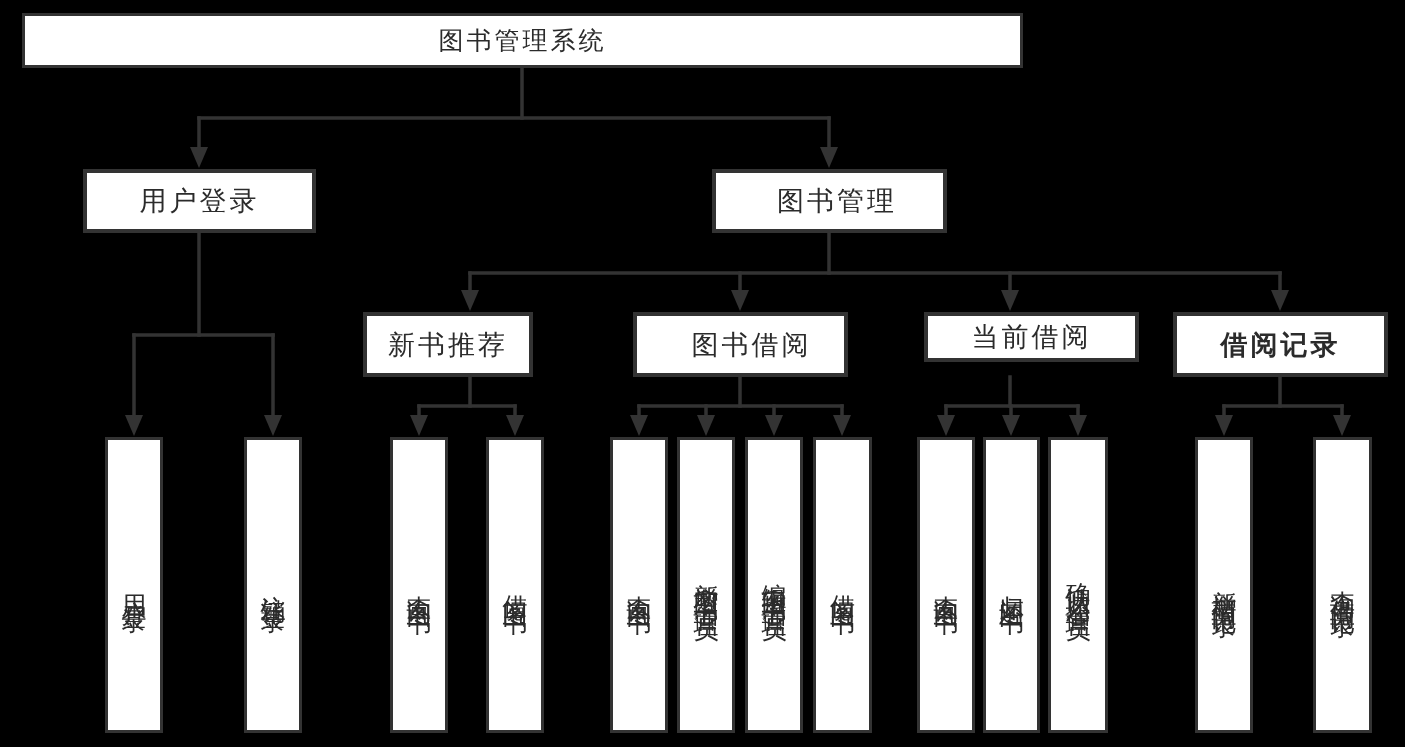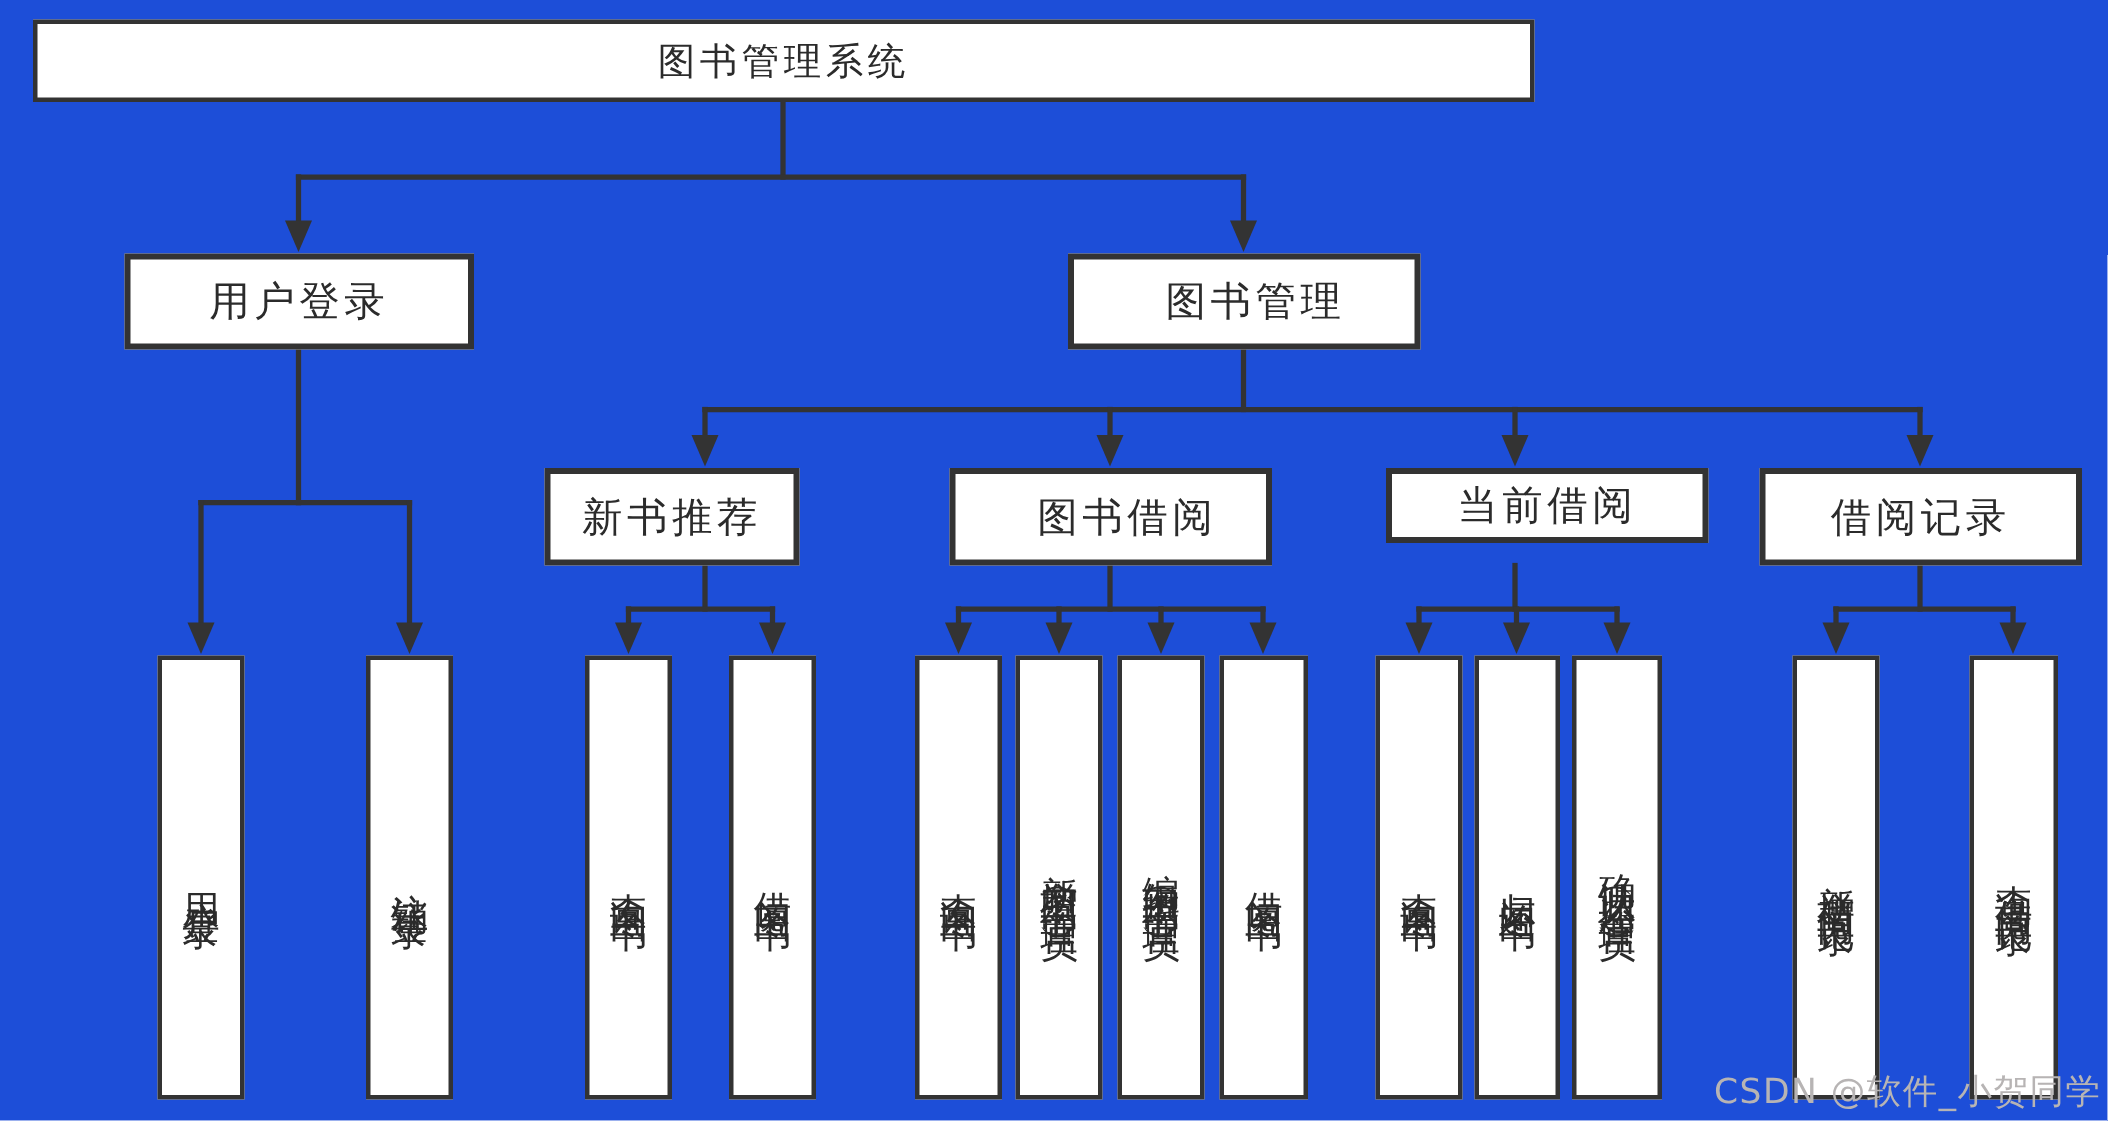"图书管理系统" .canvas { background: #1d4ed8 -> #000000 }
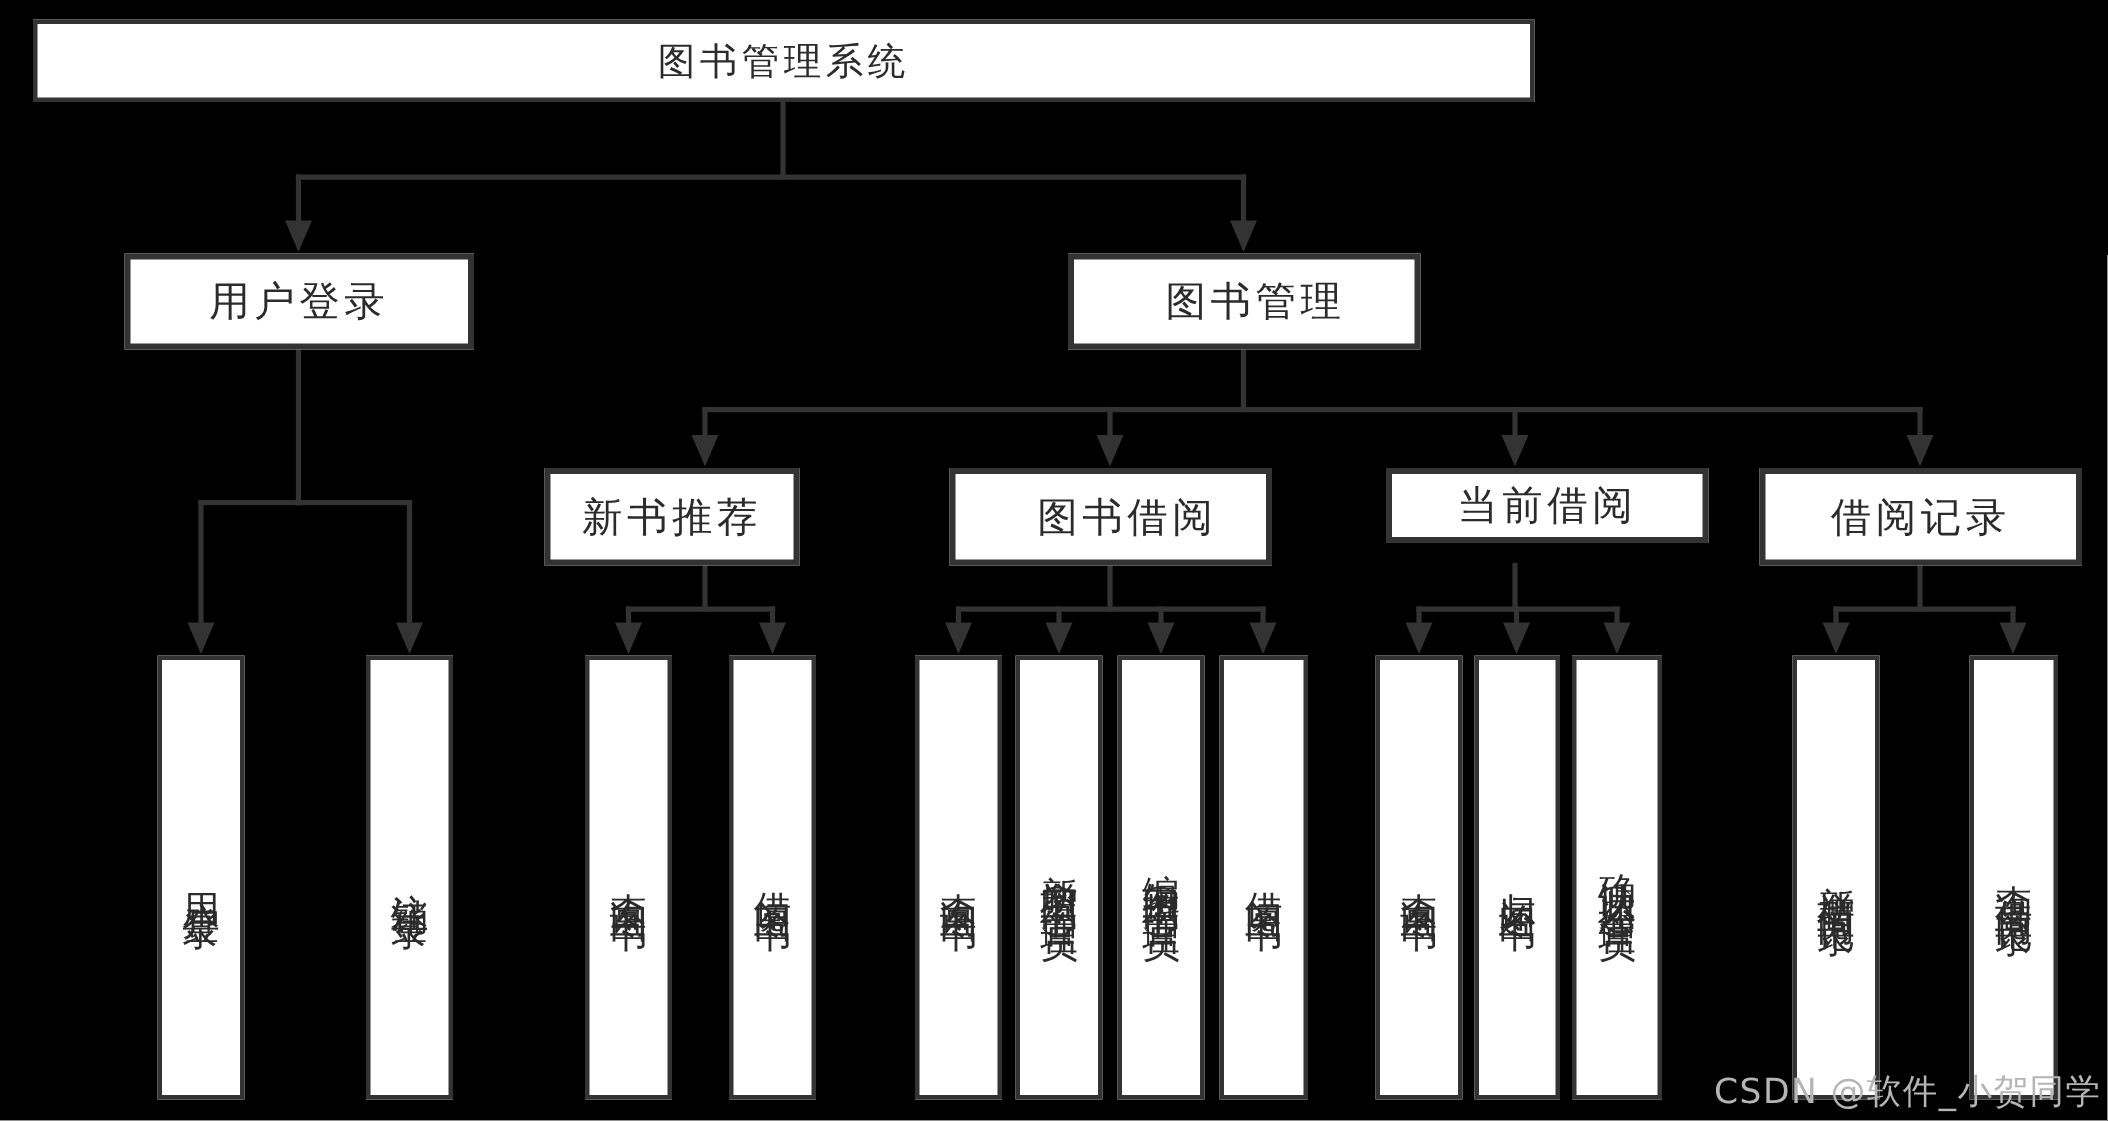"借阅记录" div.node { font-weight: none -> bold }
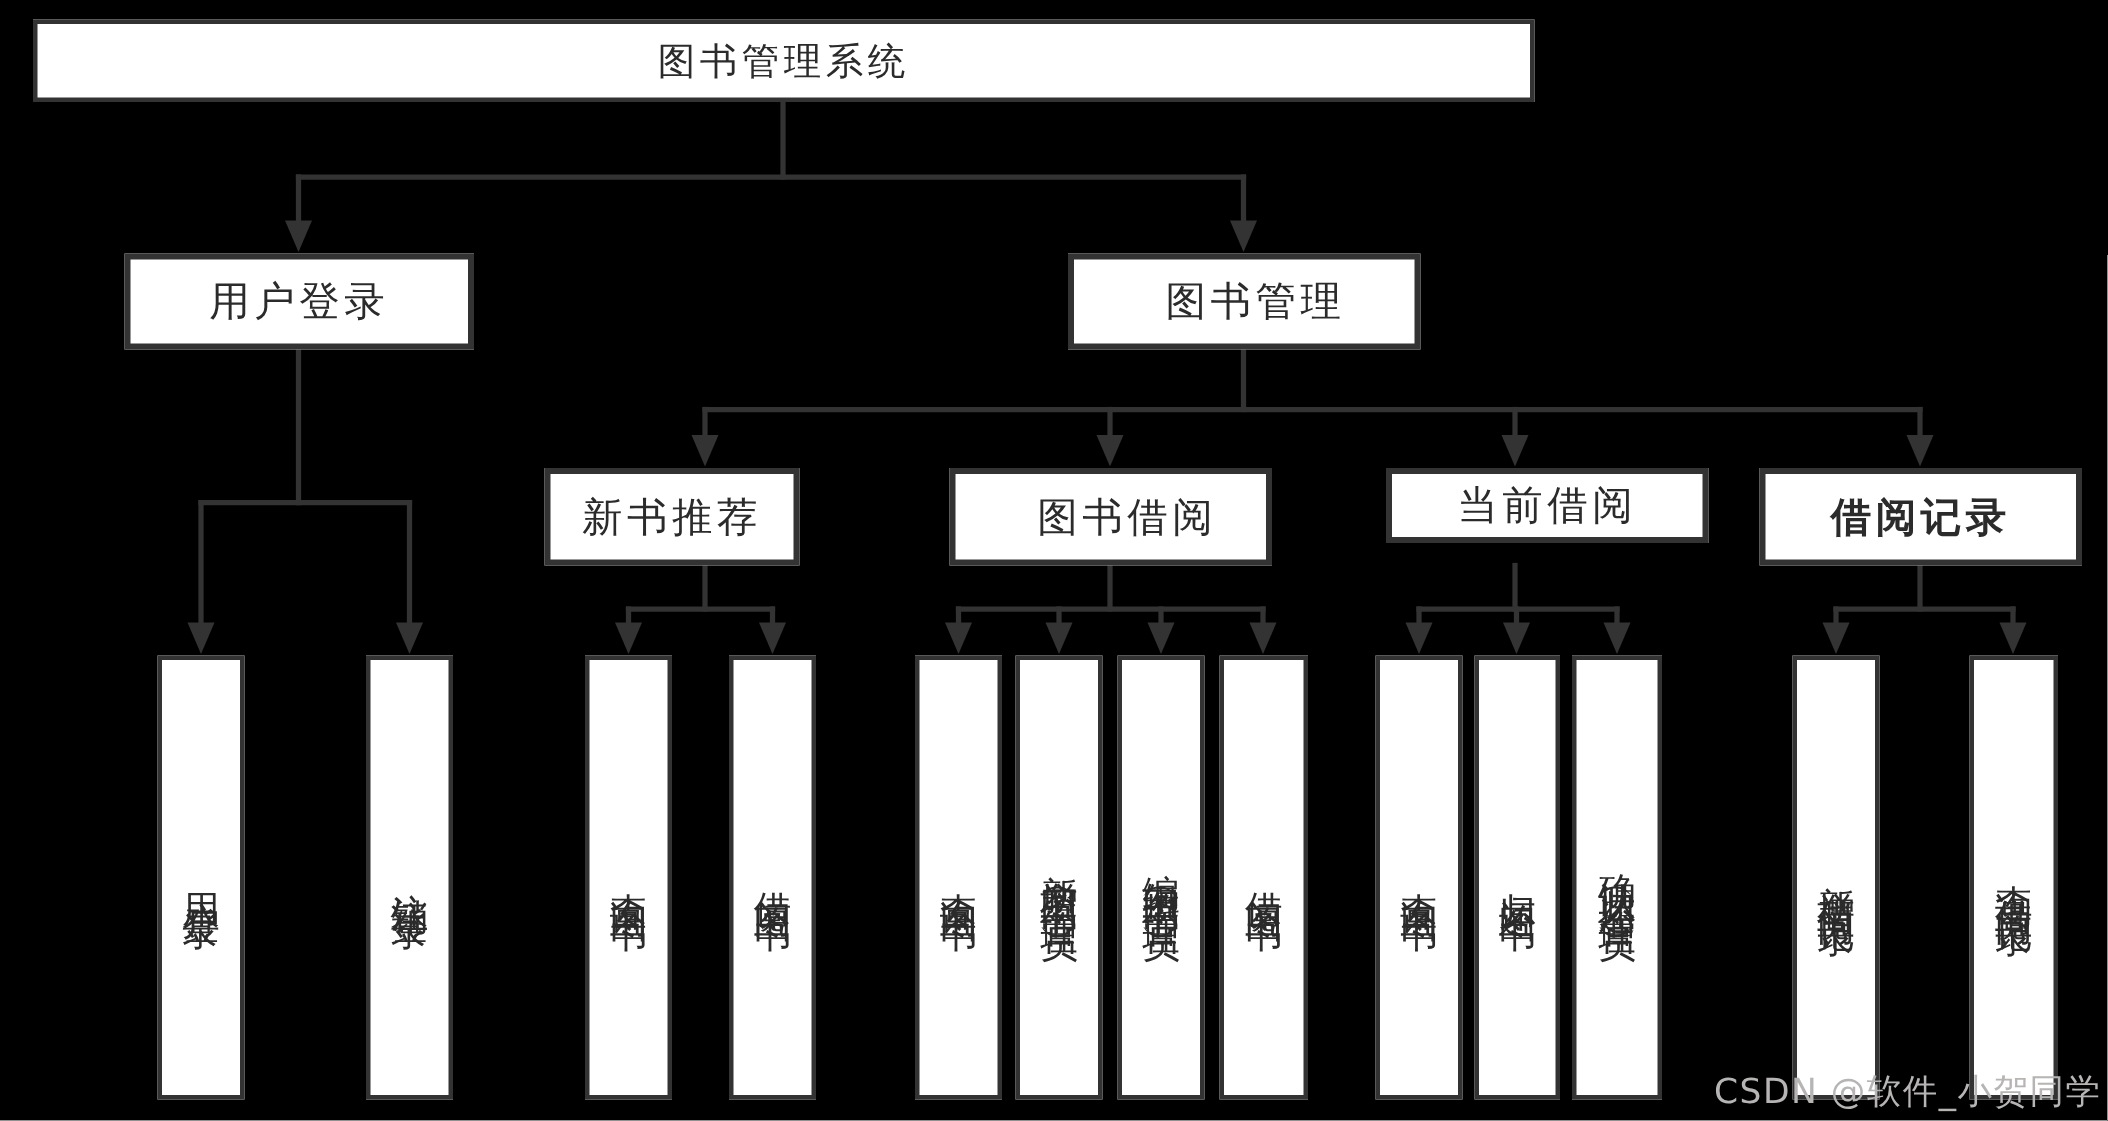"CSDN @软件_小贺同学" div.watermark { html: <div>CSDN @软件_小贺同学</div> -> none }
